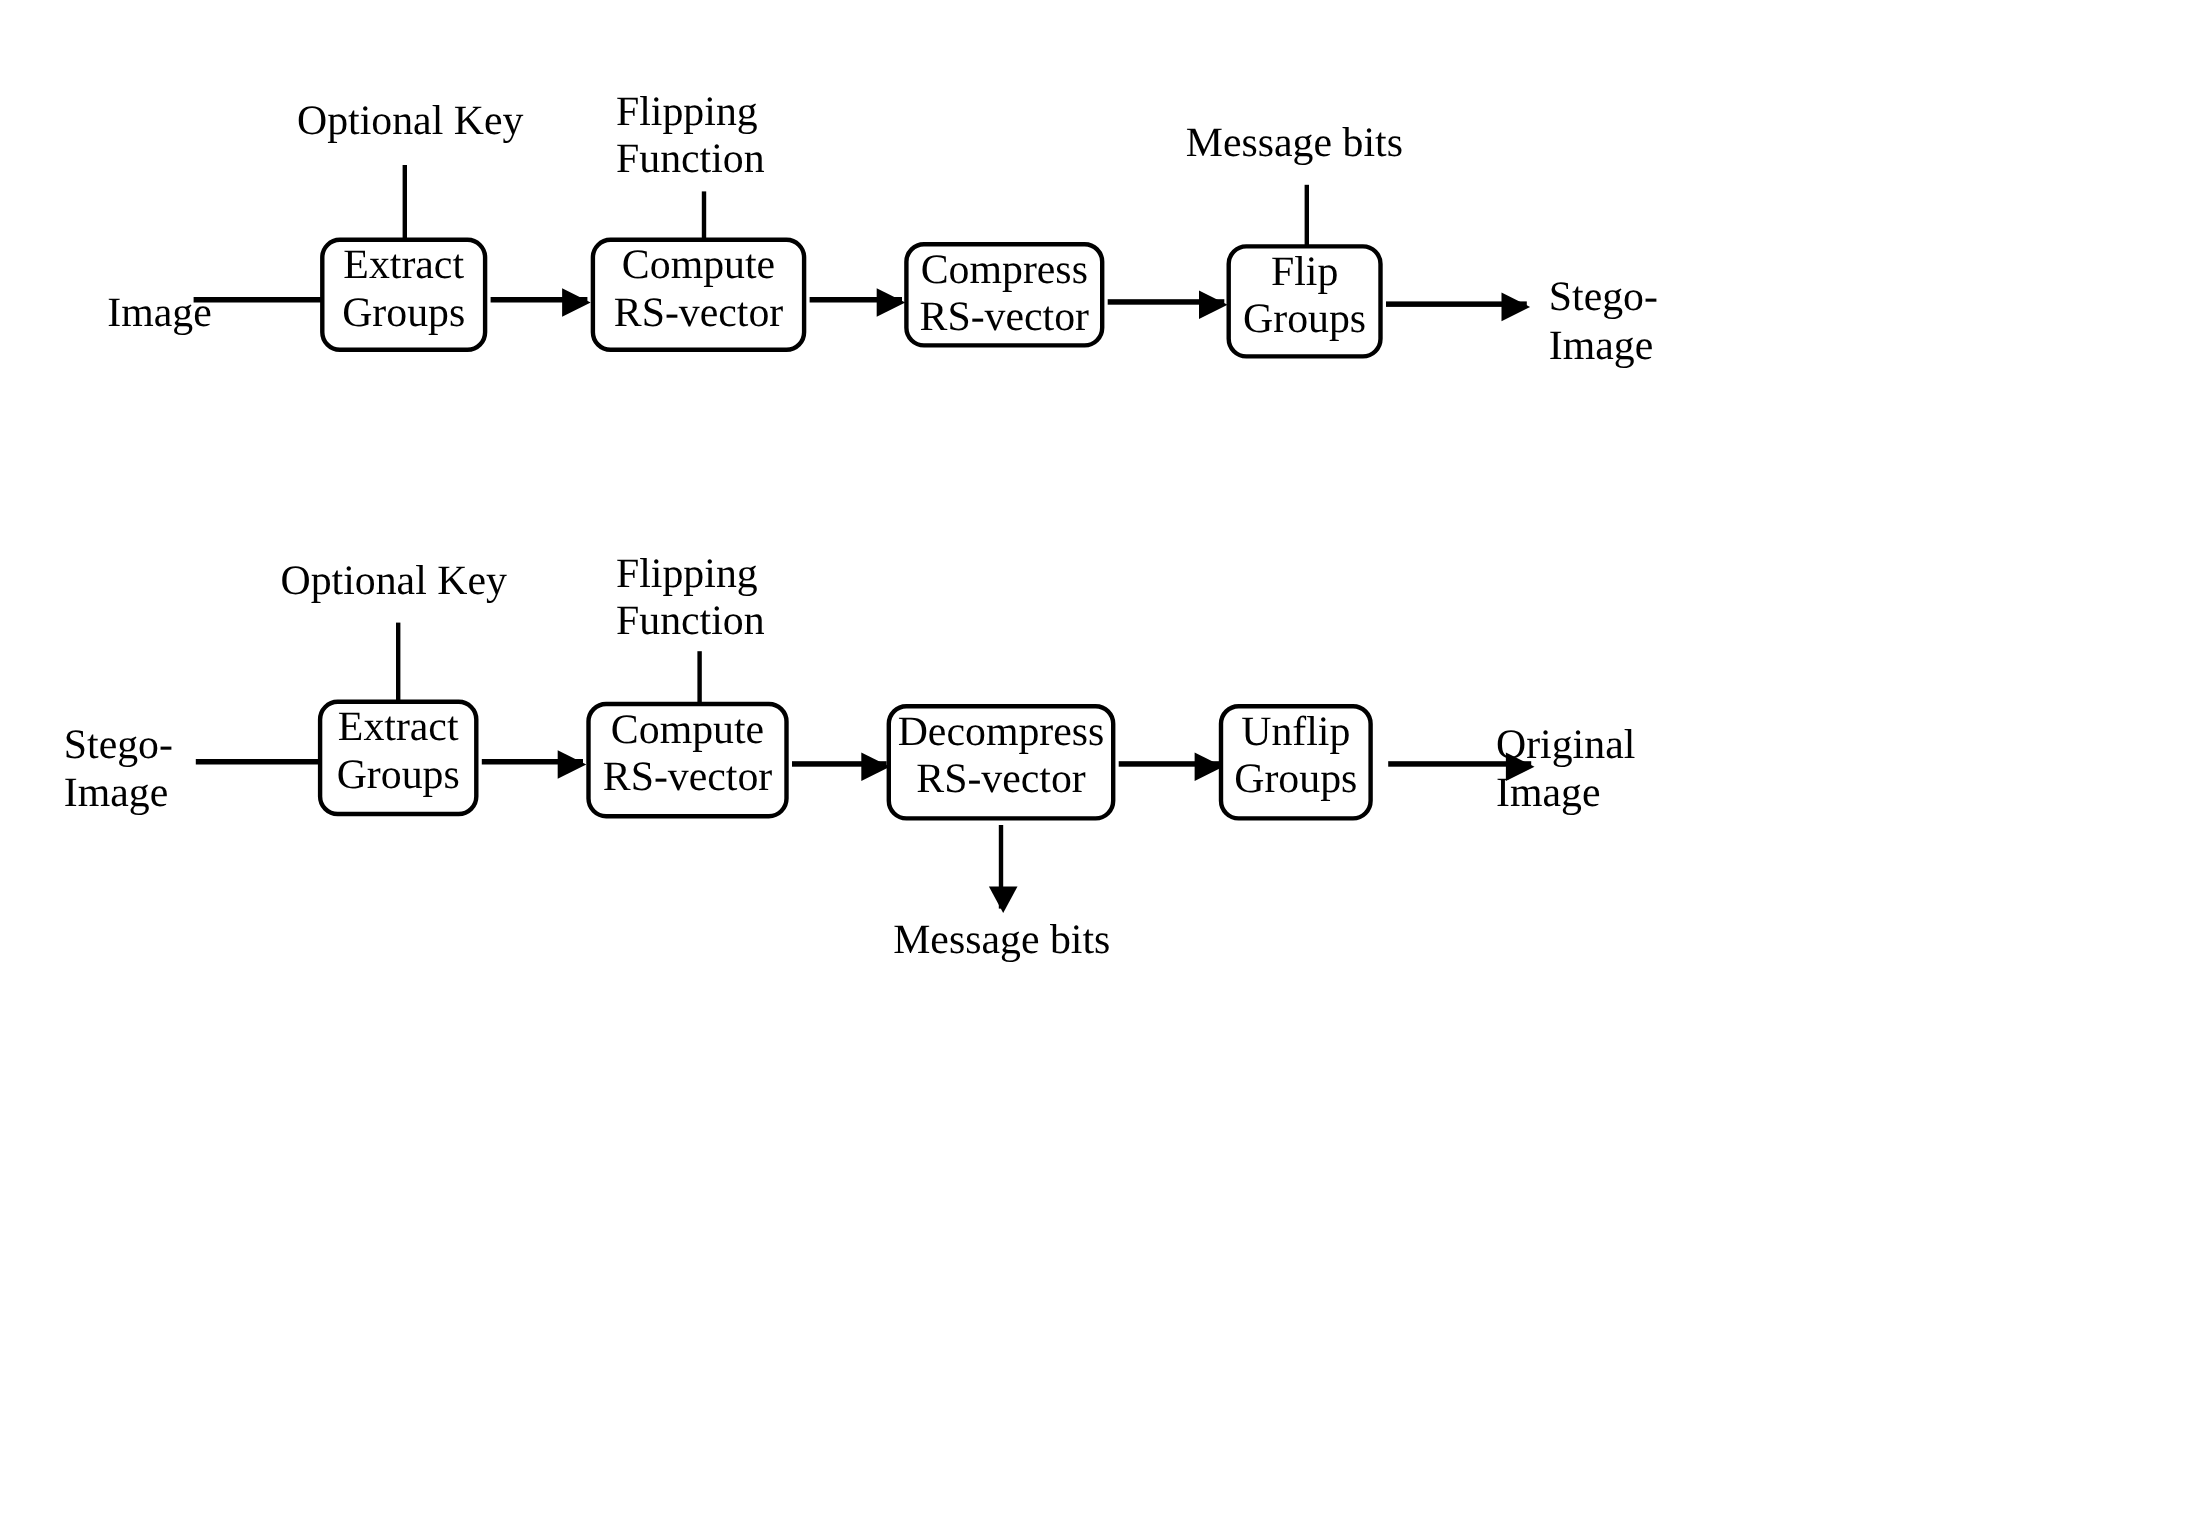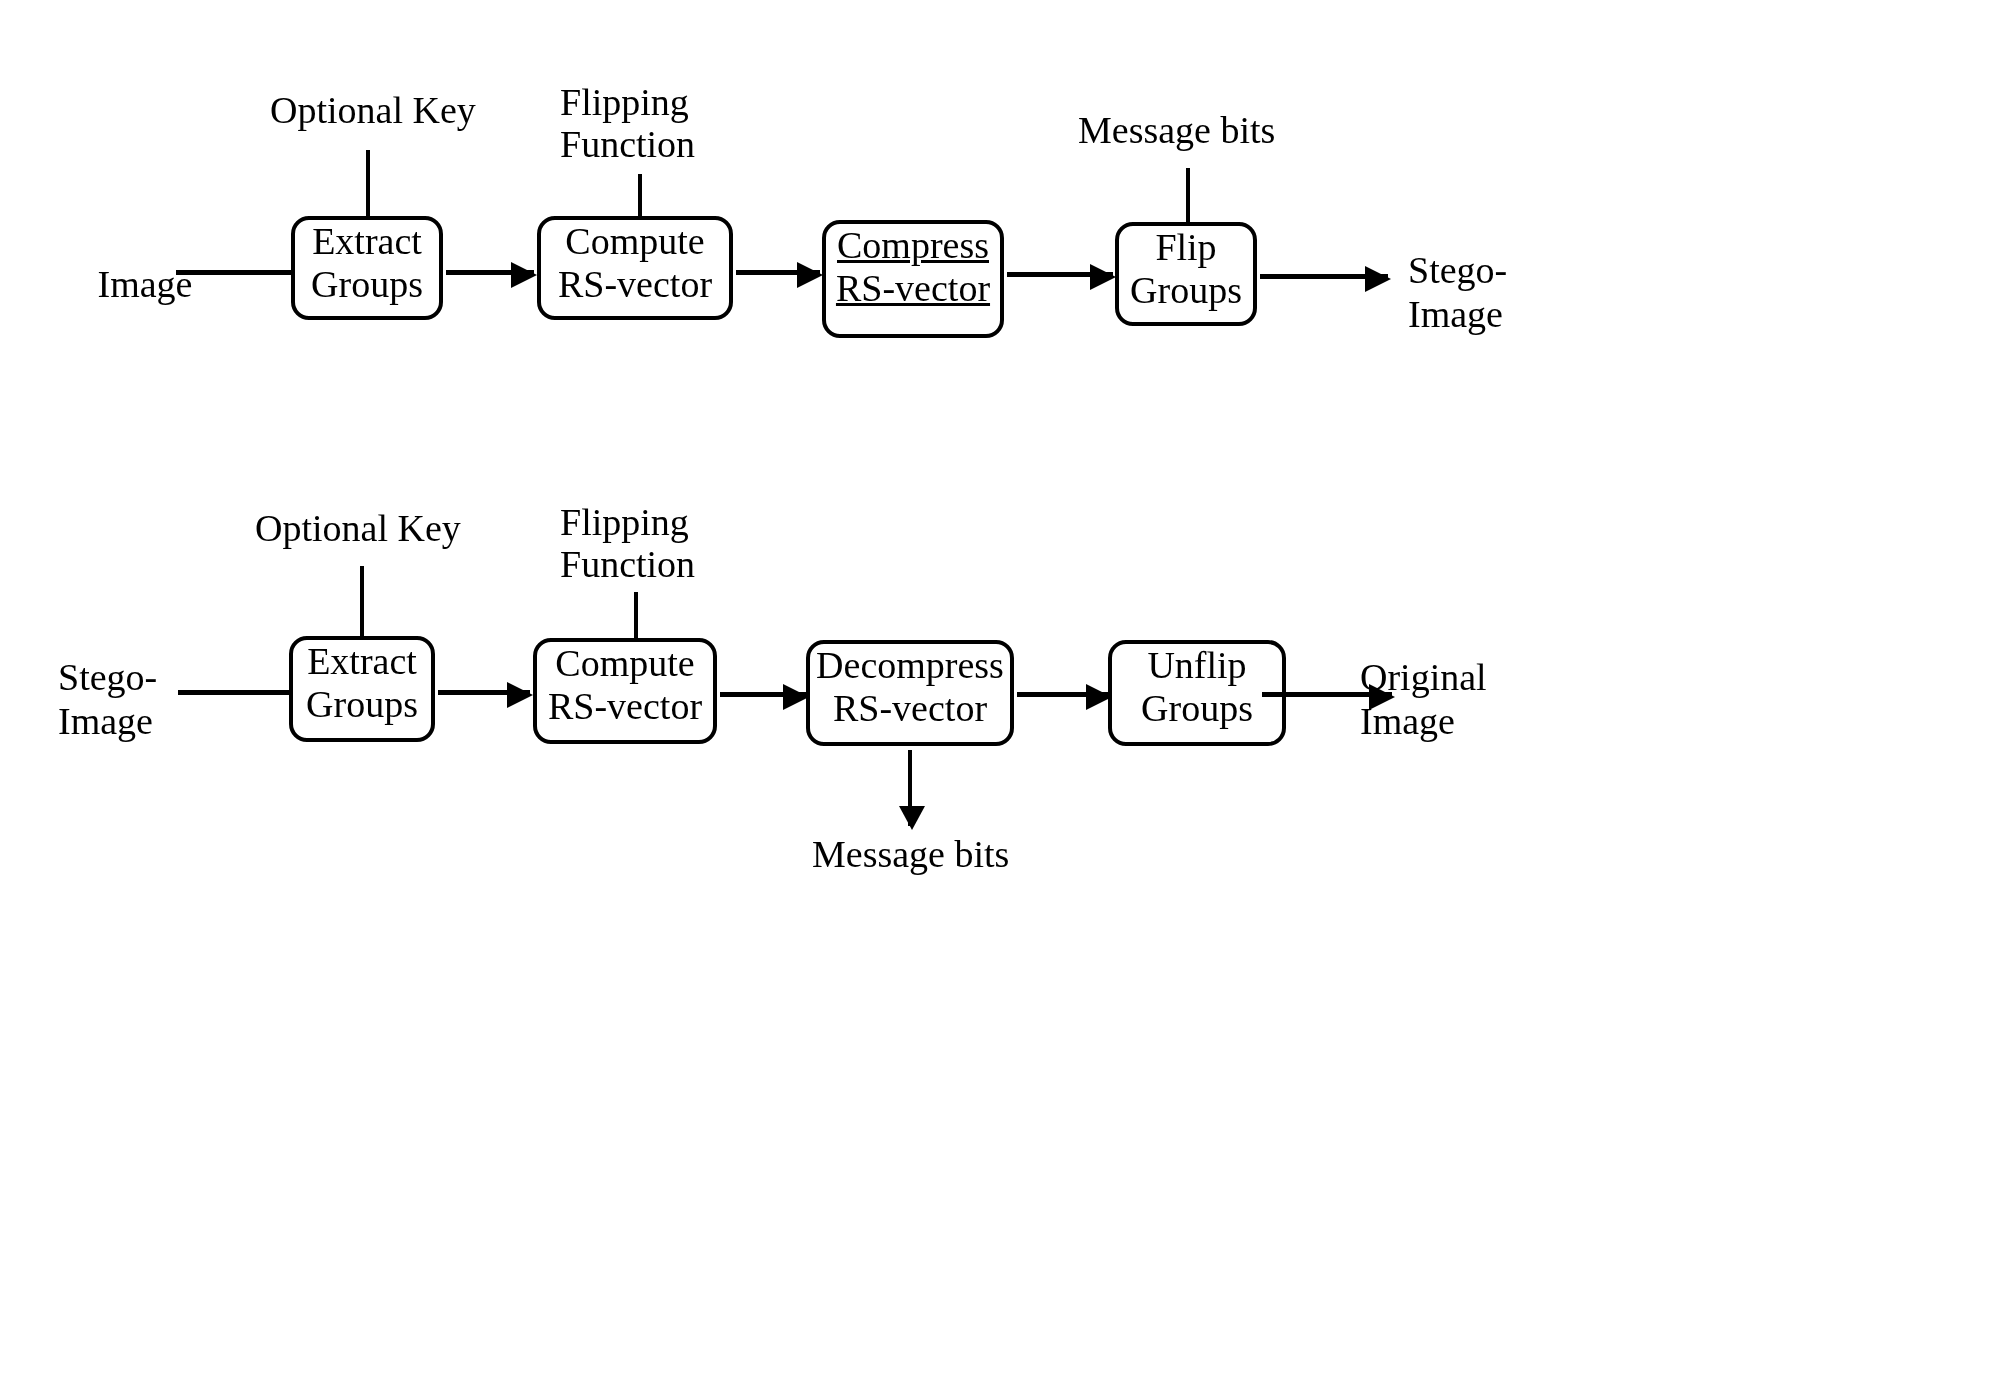"Compress" div.proc-box { height: 118px -> 96px; text-decoration: underline -> none }
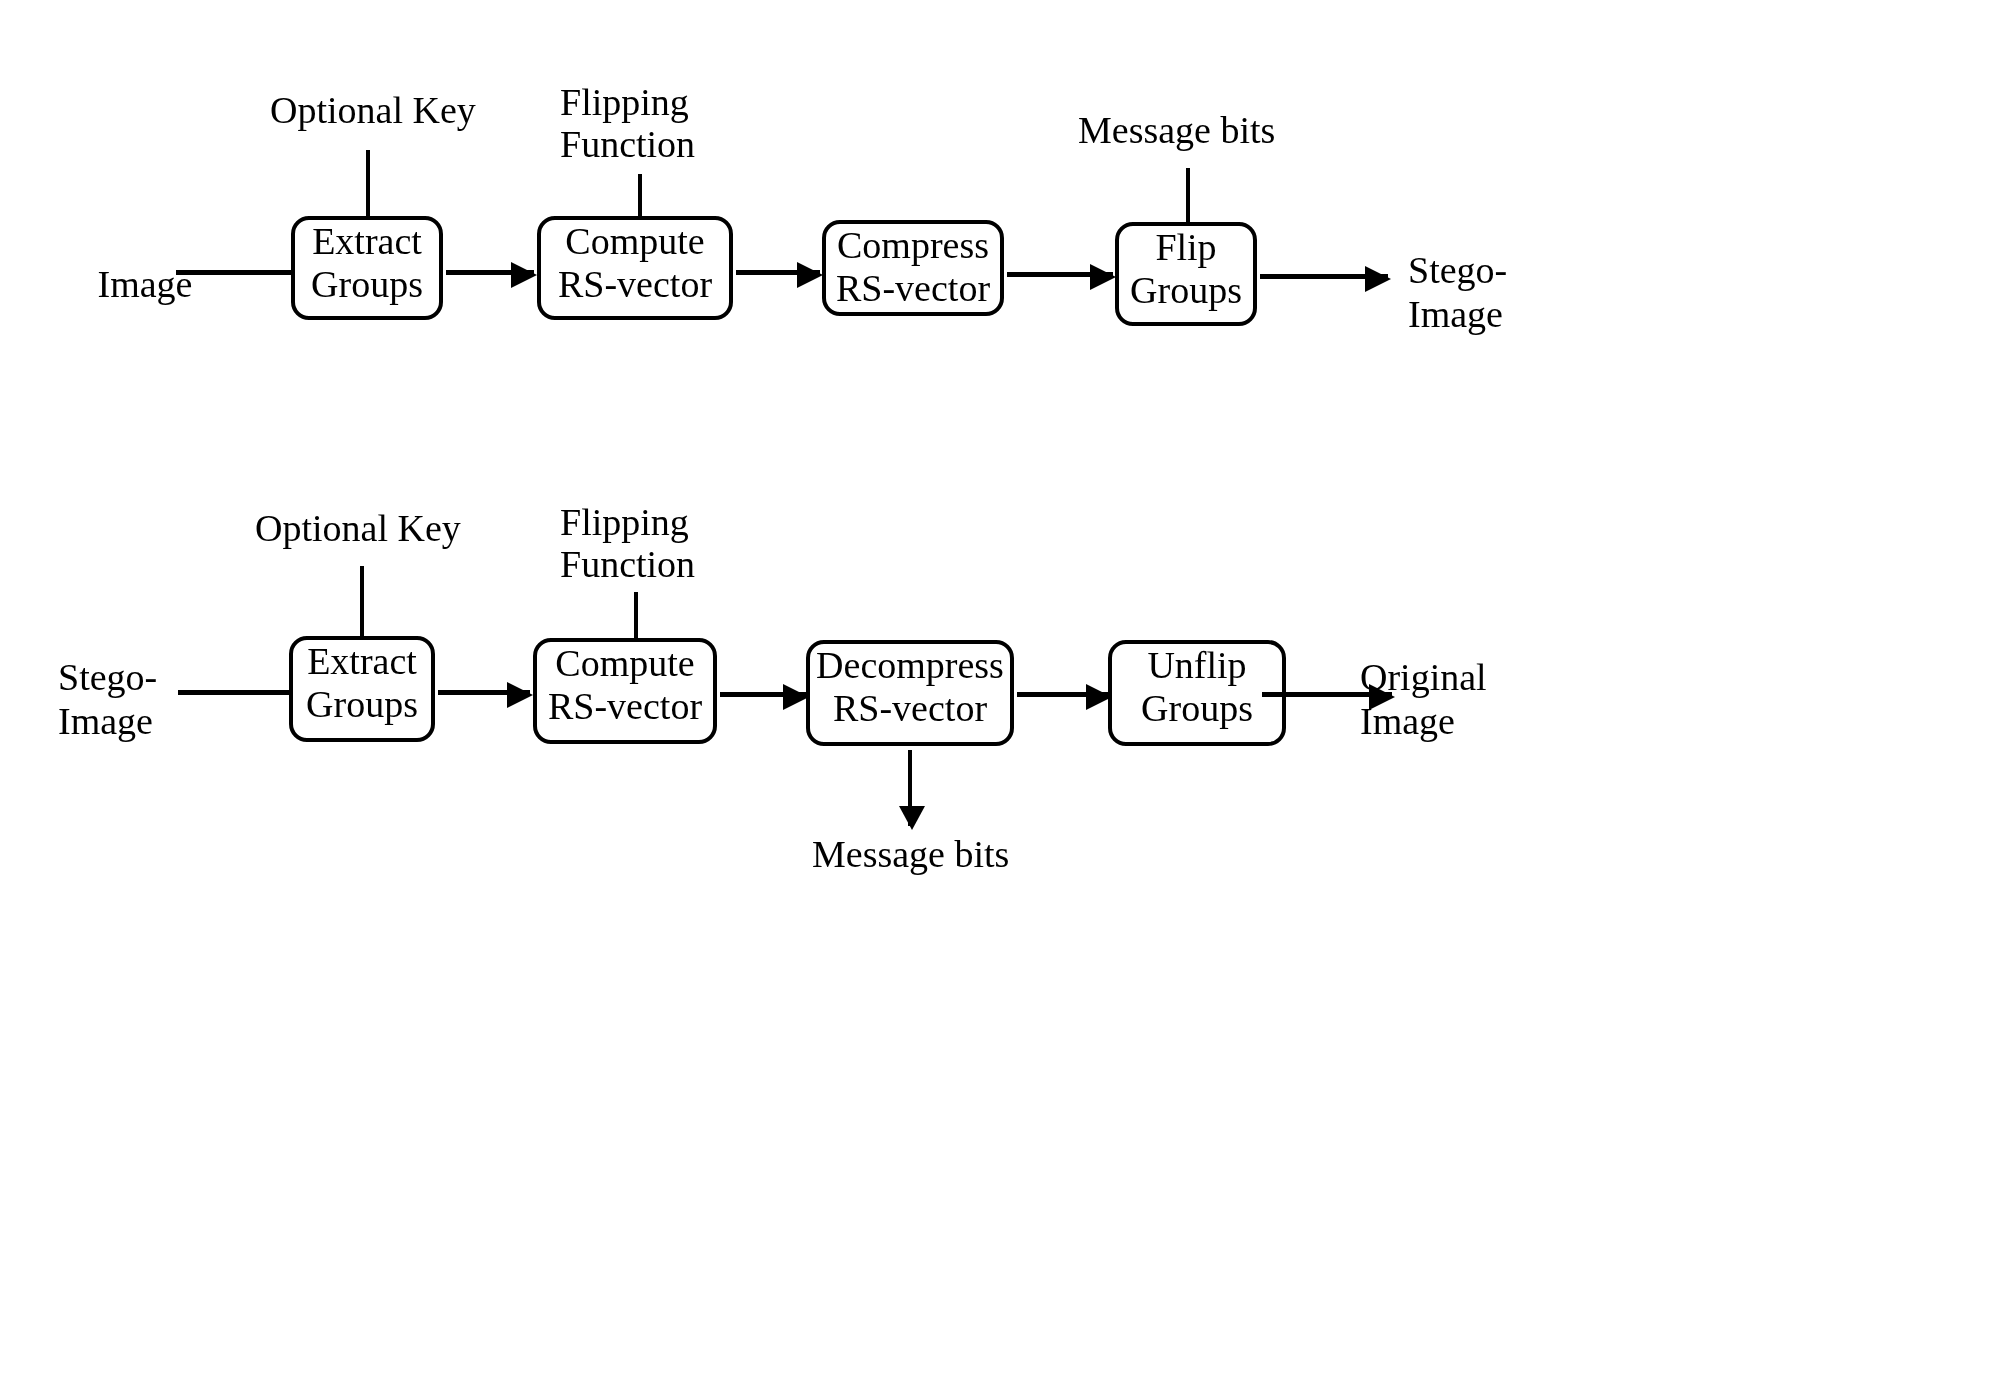"Unflip" div.proc-box { width: 178px -> 140px }
